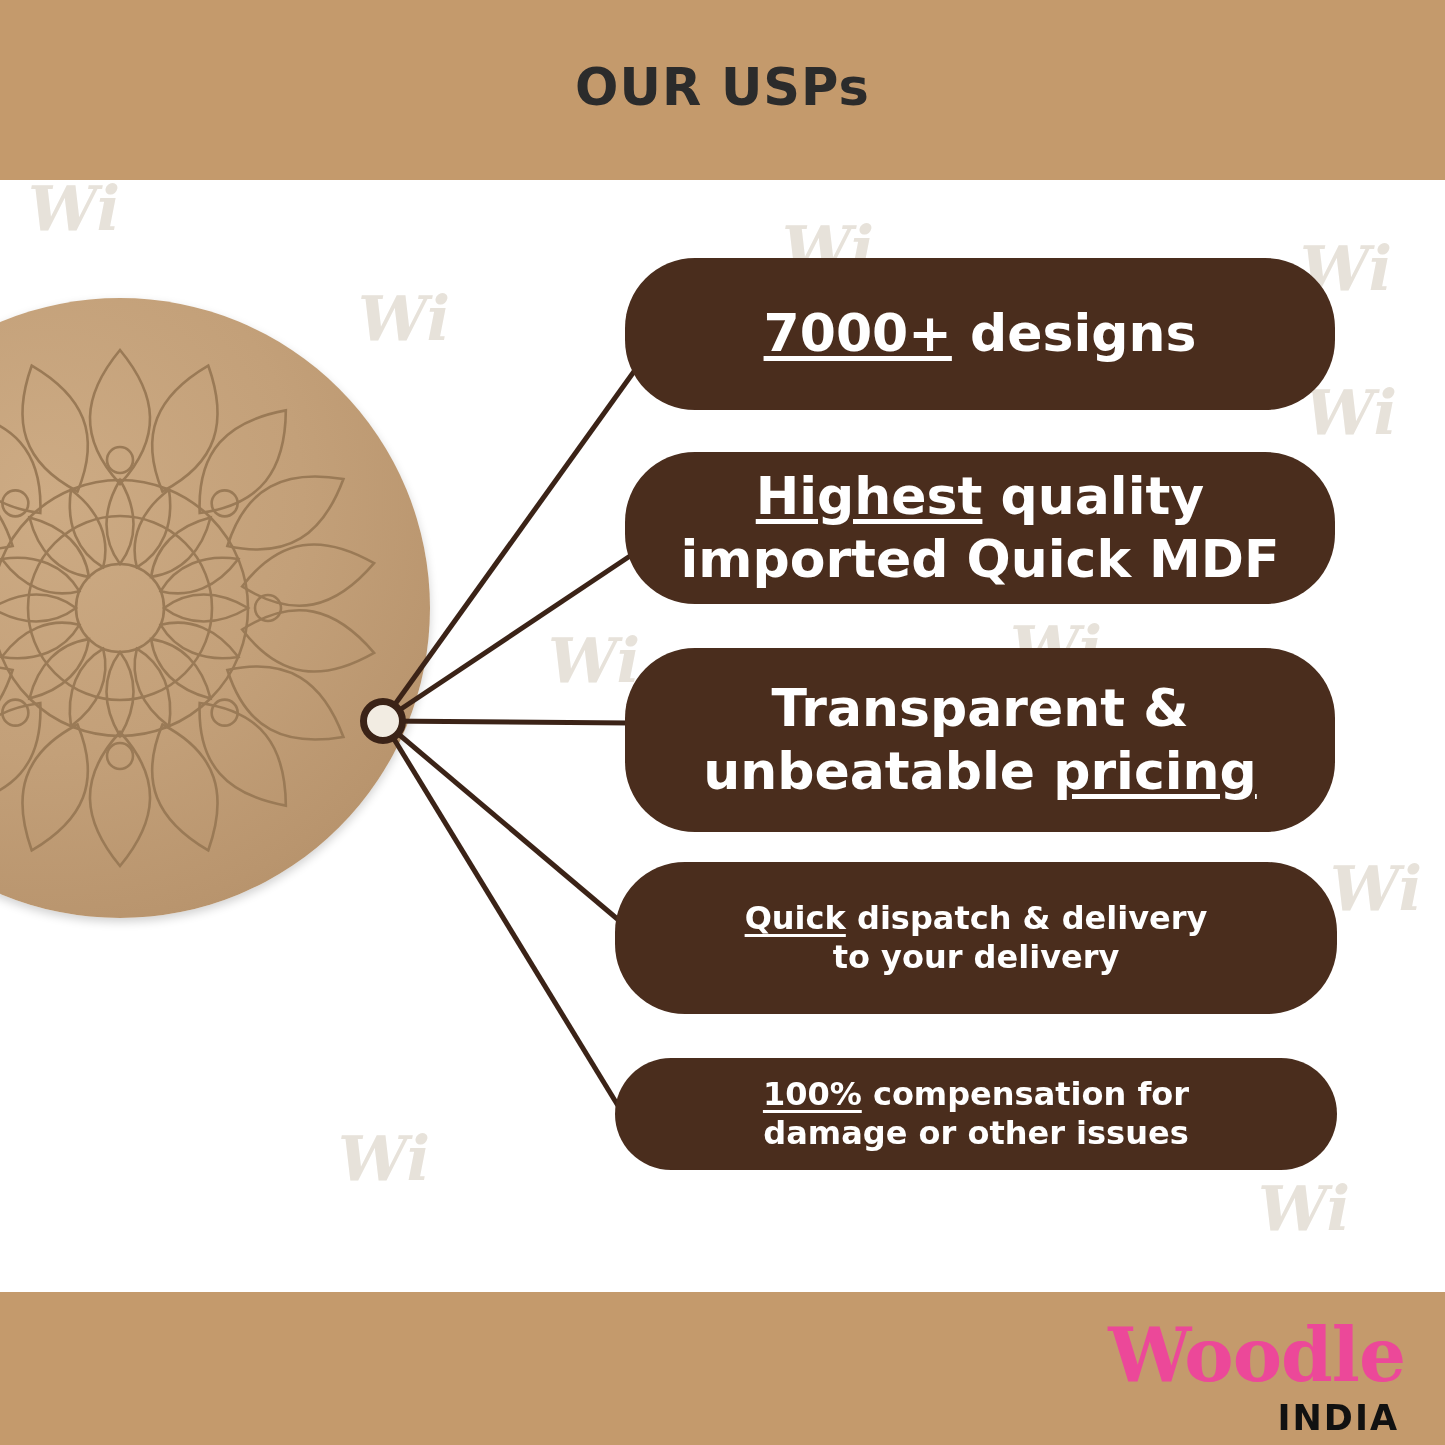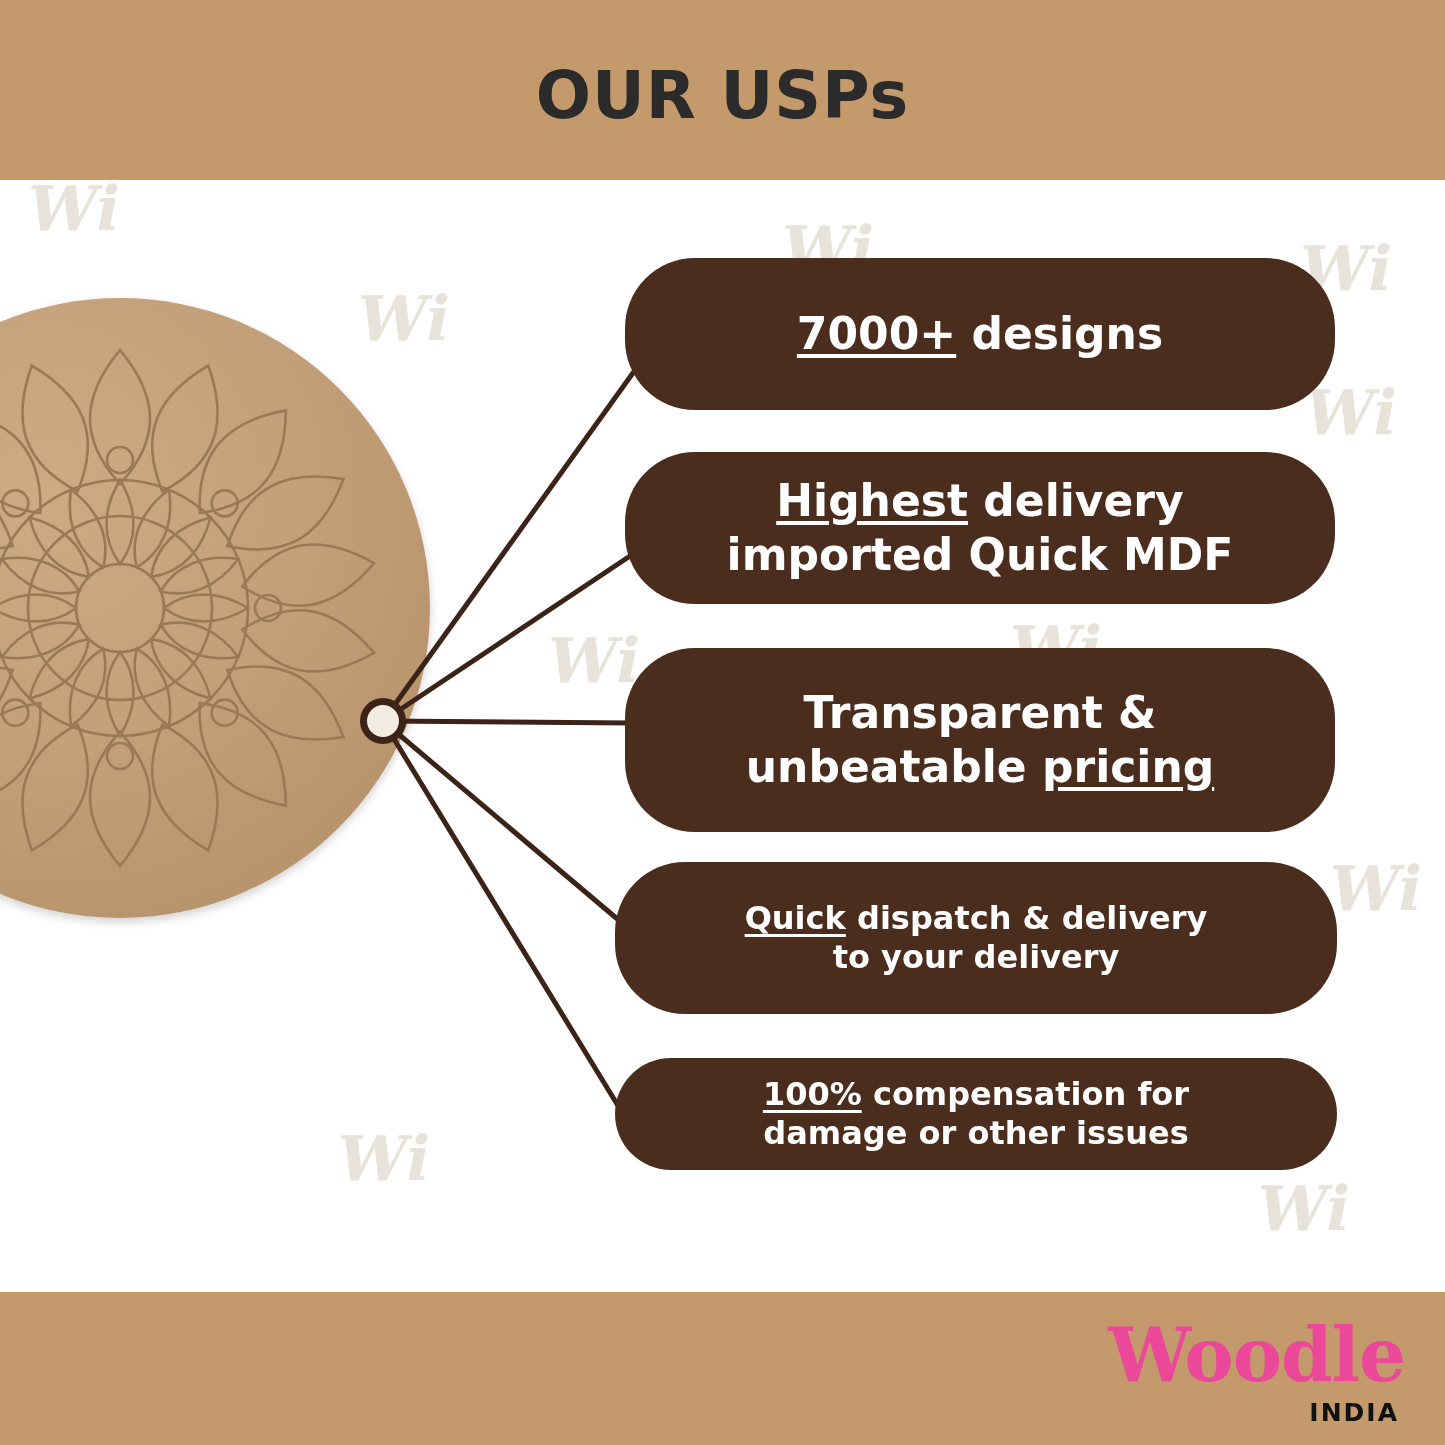"OUR USPs" .band-title { font-size: 65px -> 51px }
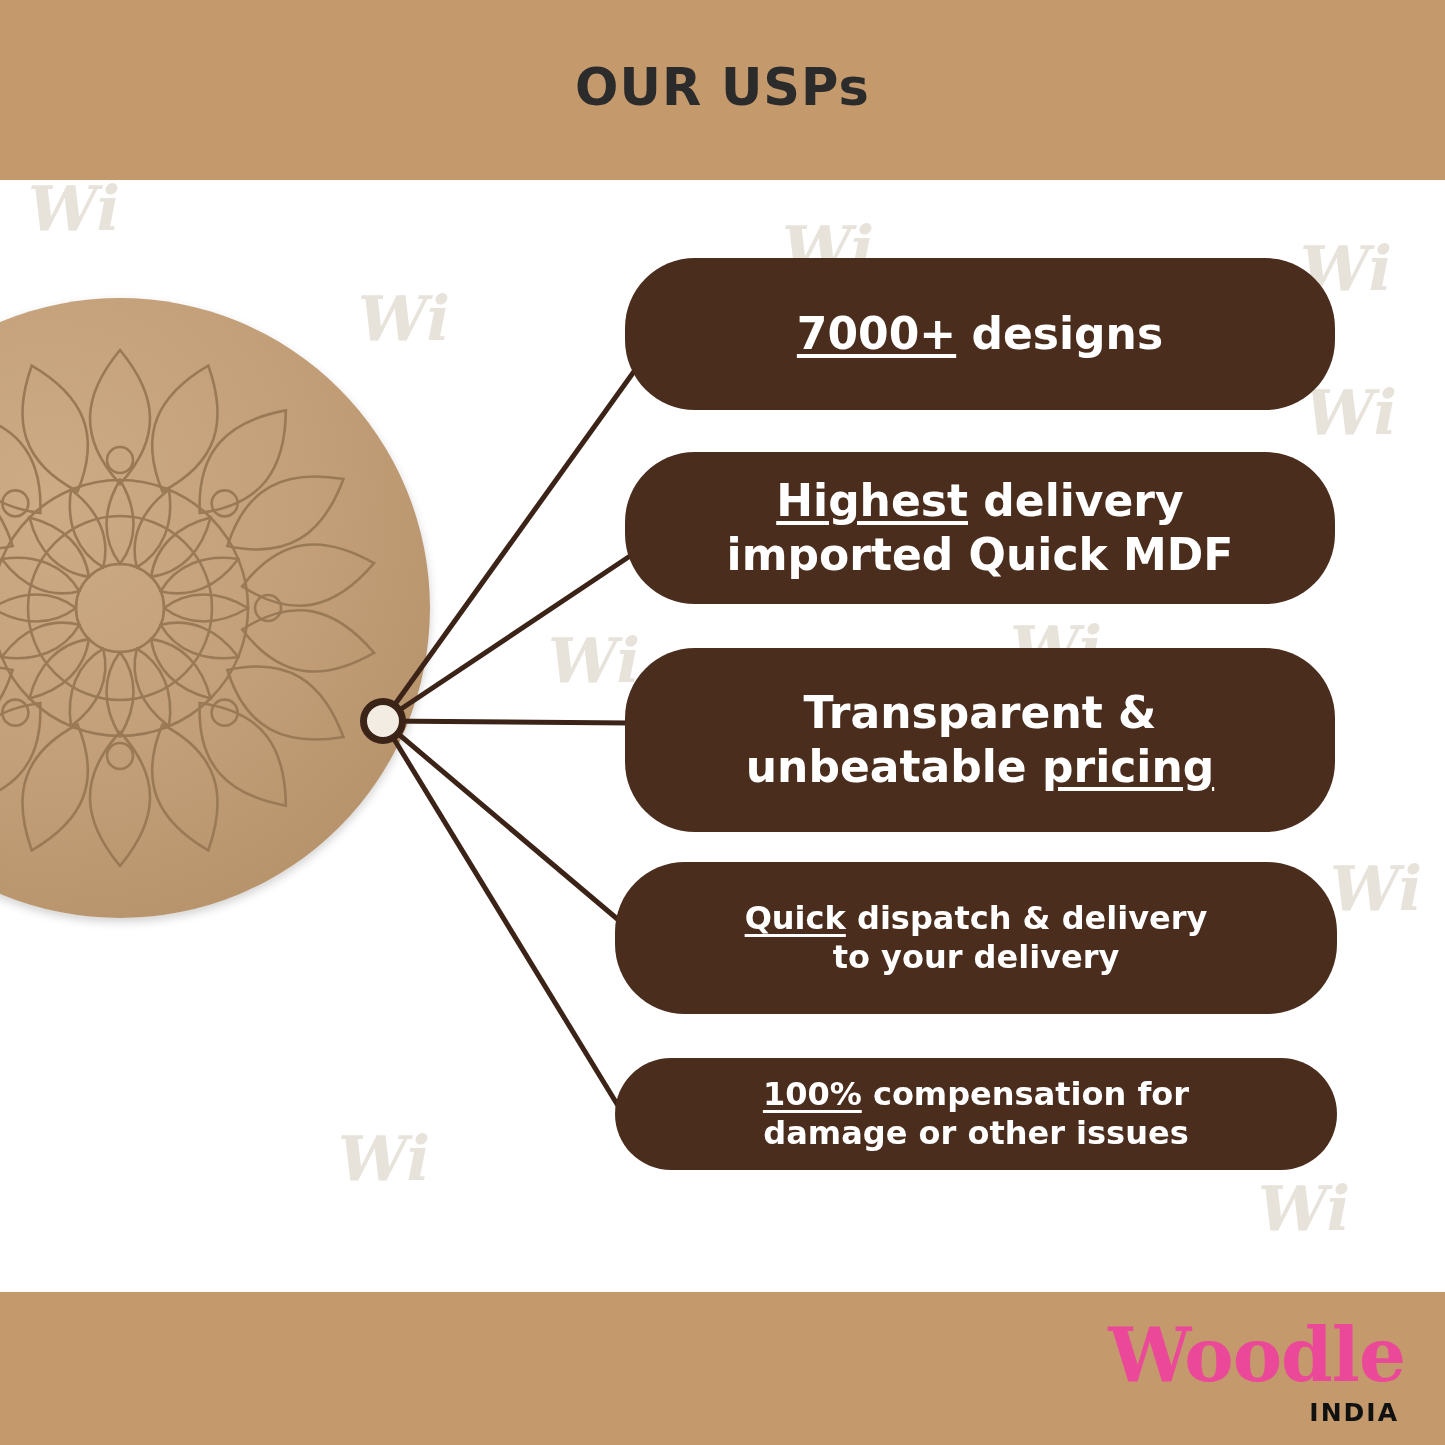"7000+ designs" .pill-text { font-size: 44px -> 52px }
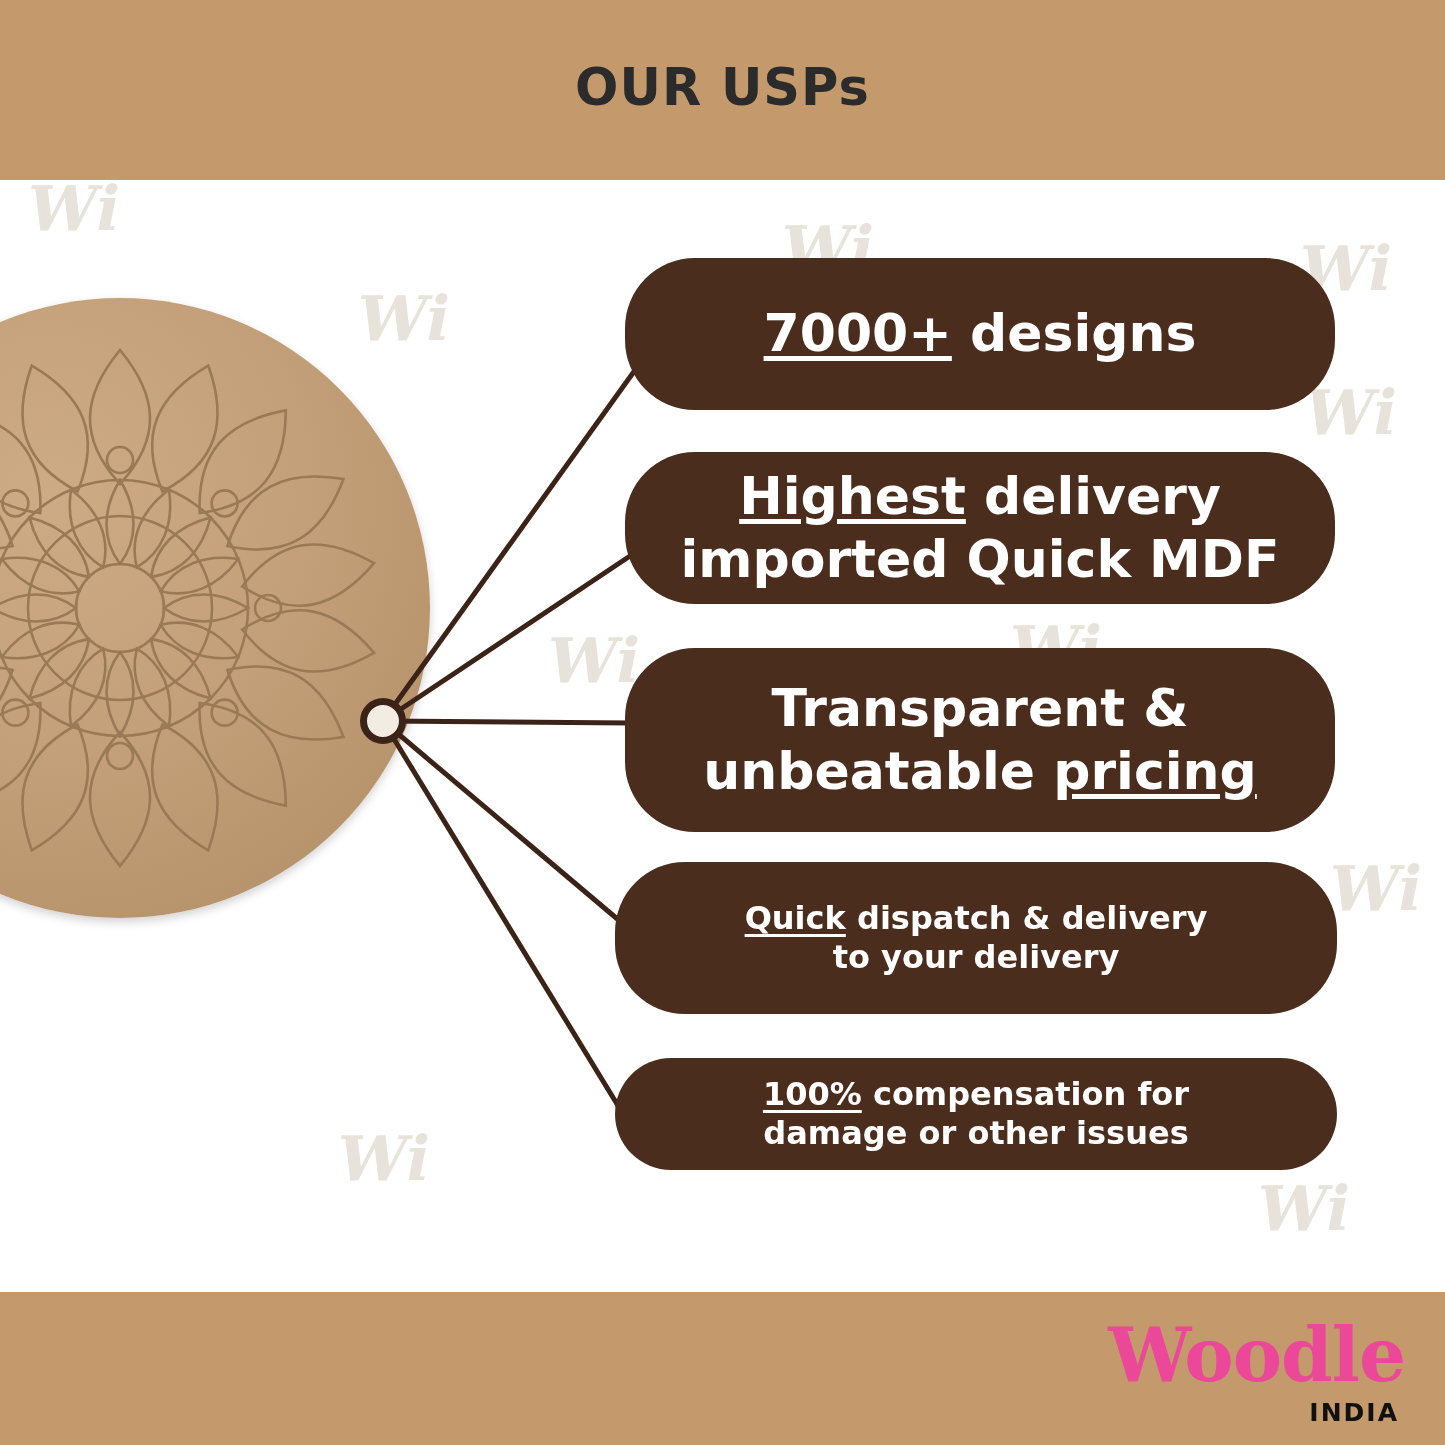"delivery" span { text: delivery -> quality }
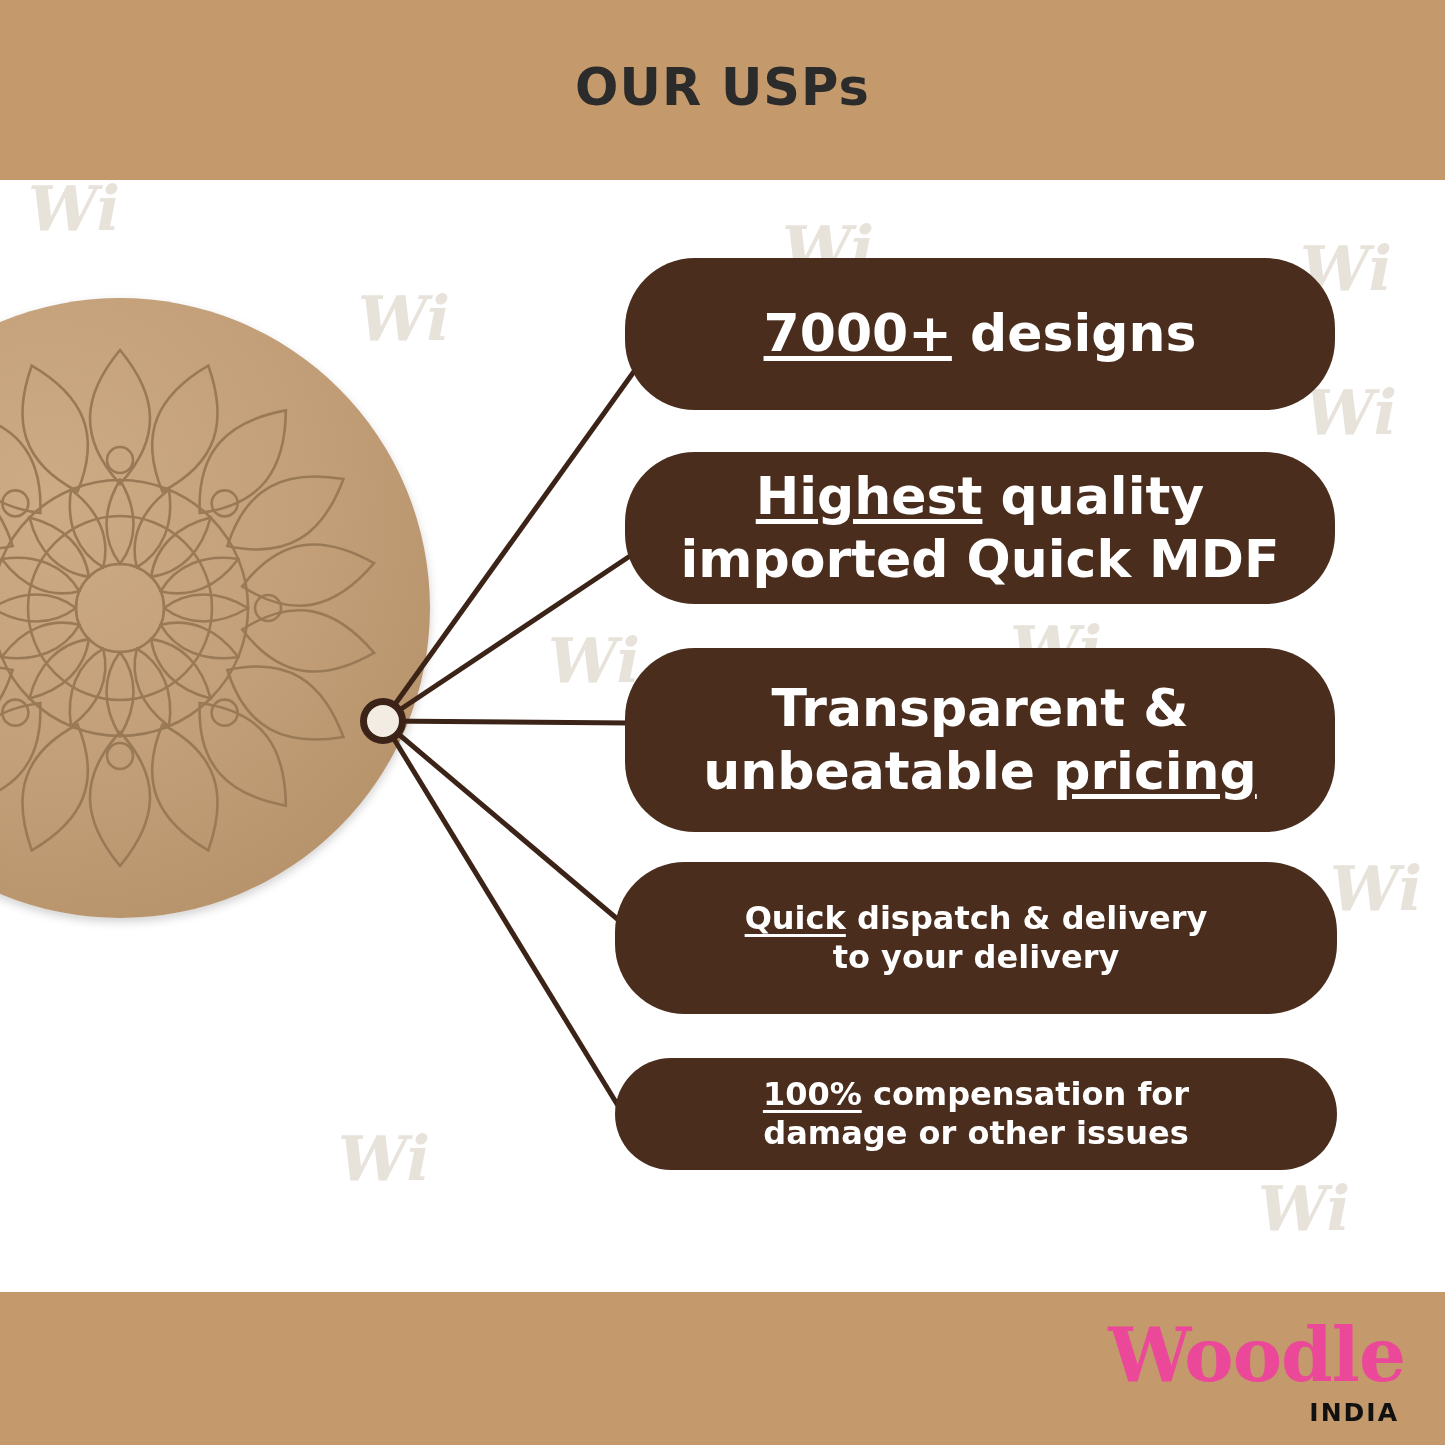"INDIA" .brand-sub { font-size: 25px -> 35px }
